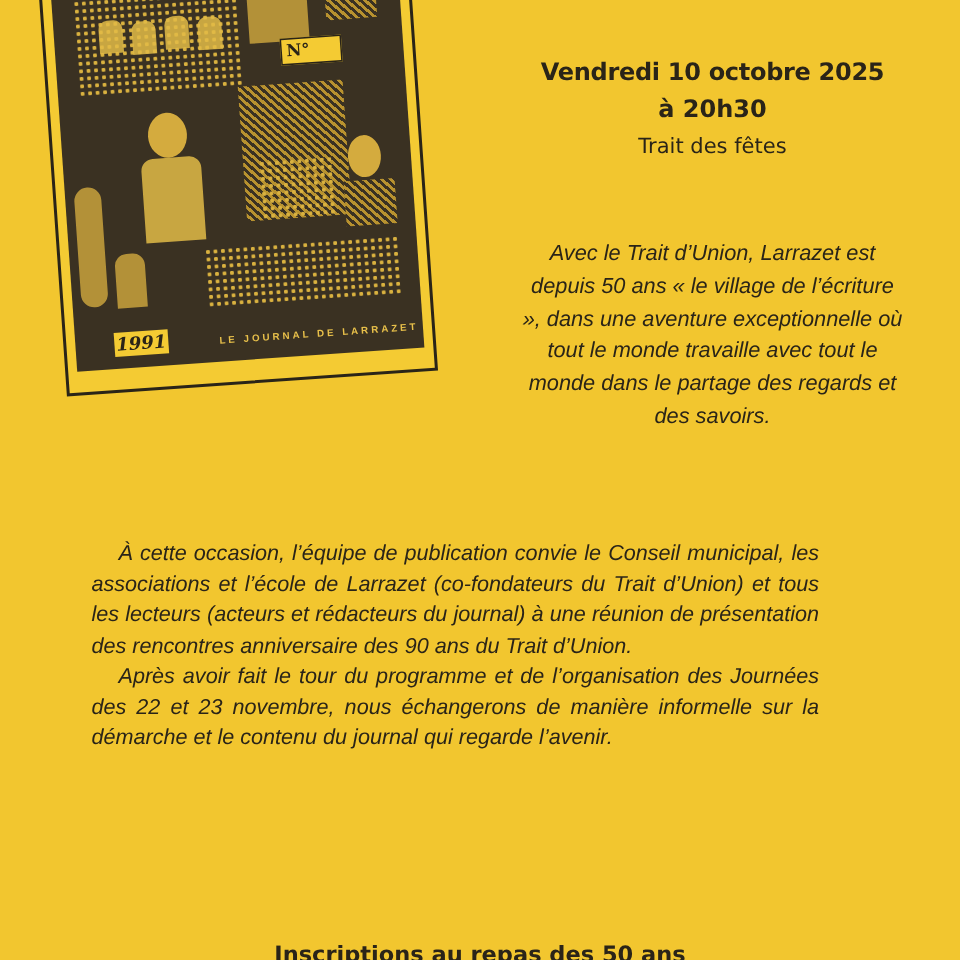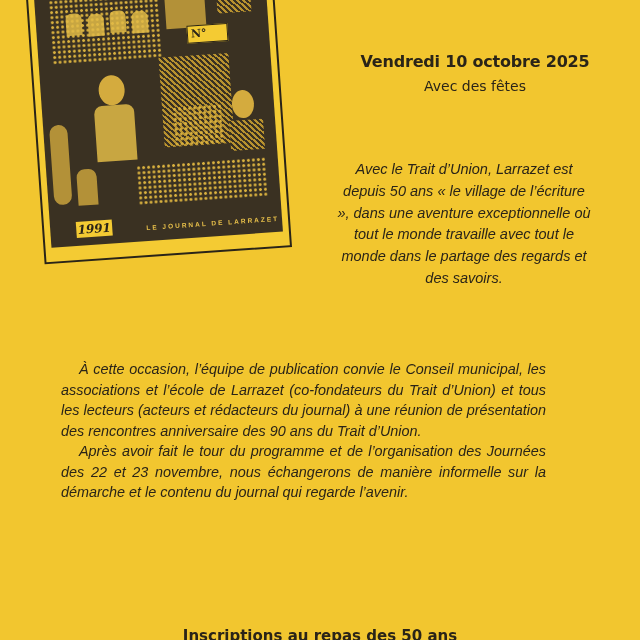"Vendredi 10 octobre 2025" .event { top: 50px -> 36px }
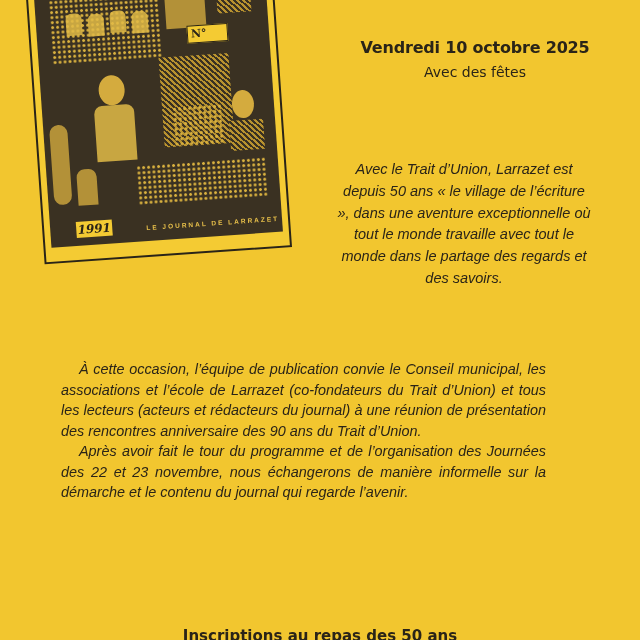"à 20h30" div.event-time { html: none -> <div>à 20h30</div> }
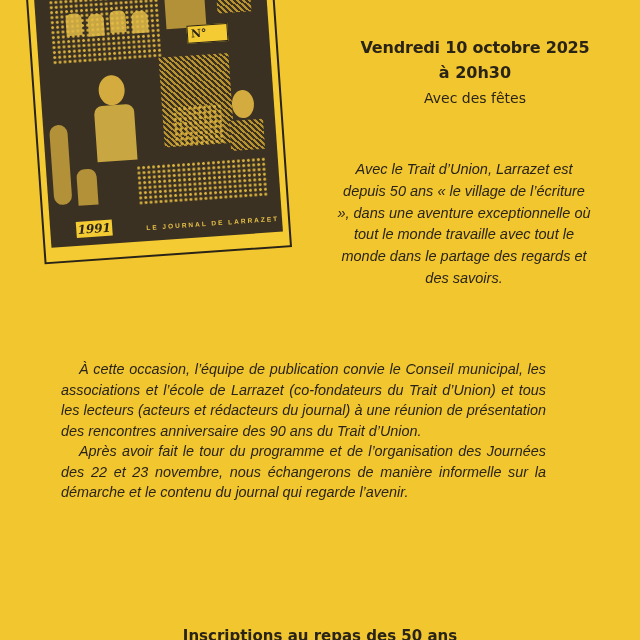"Avec des fêtes" div.event-place { text: Avec -> Trait }
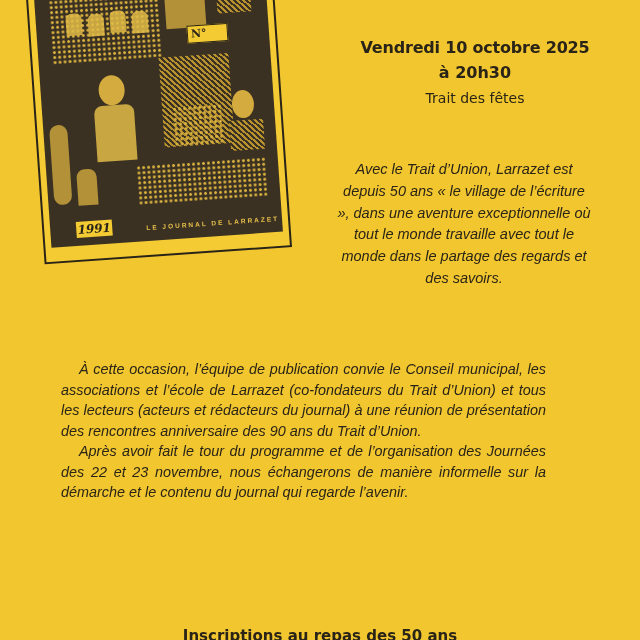"Avec le Trait d’Union, Larrazet" .intro { left: 336px -> 347px }
